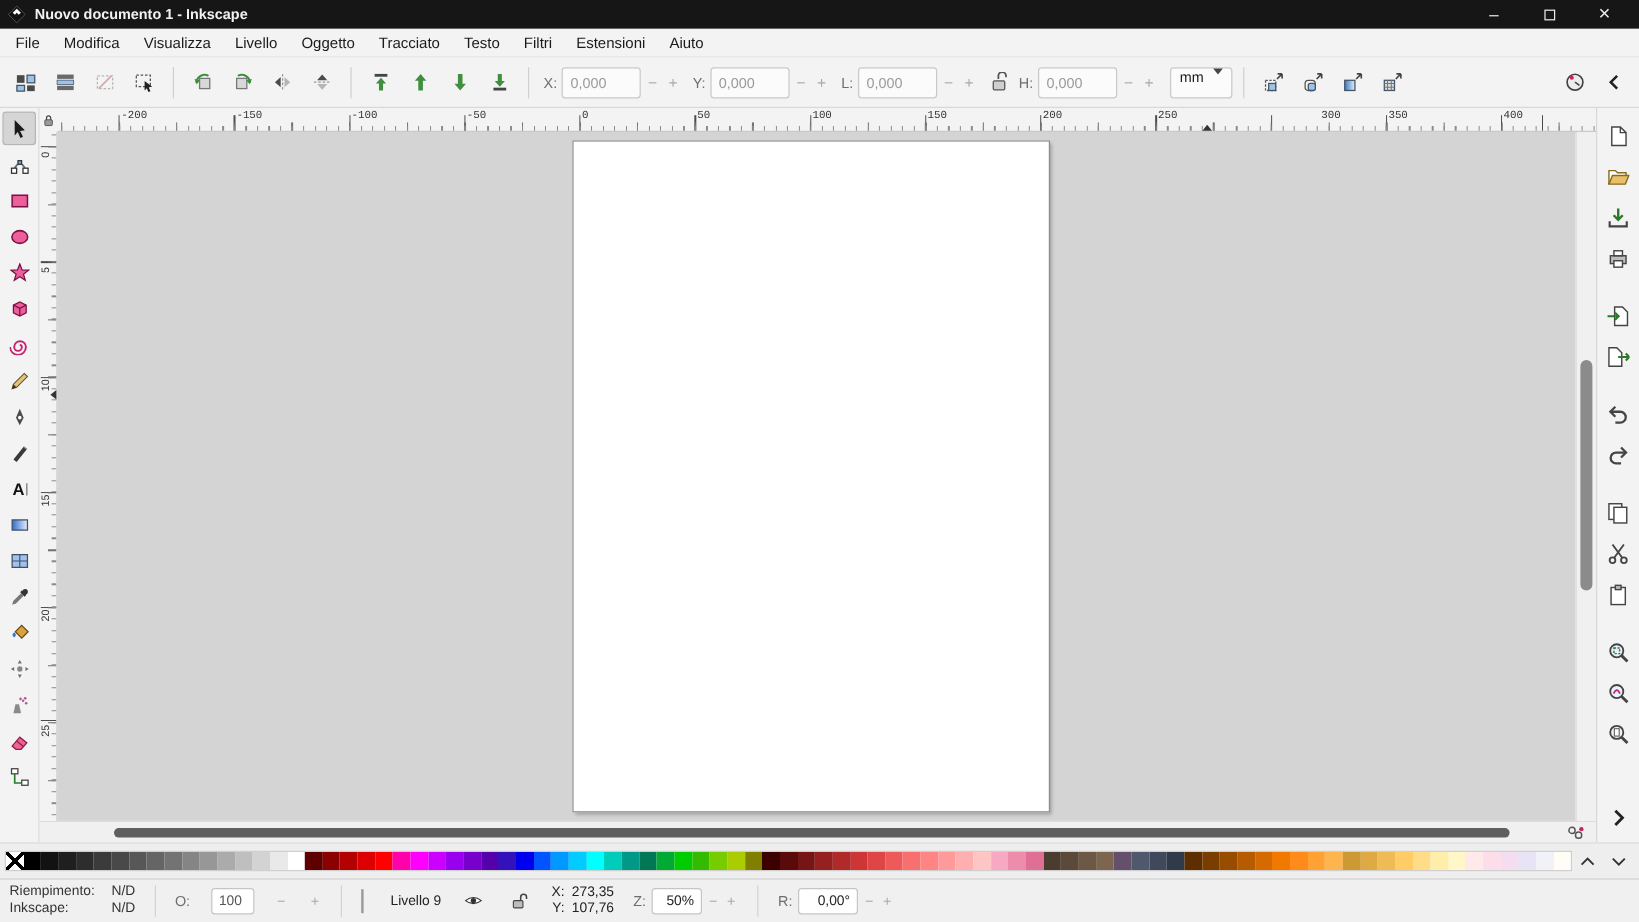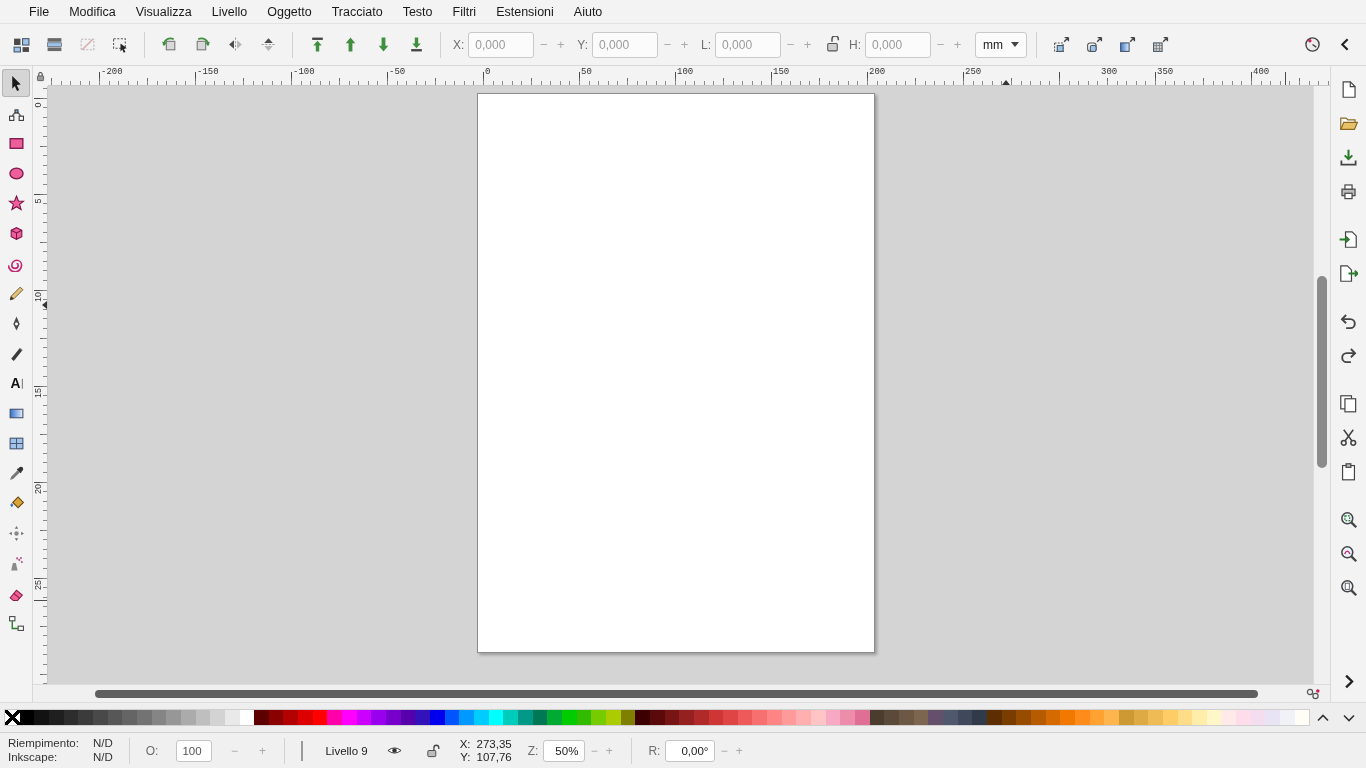"Nuovo documento 1 - Inkscape" div.titlebar { html: none -> <div> <svg> <path></path> <path></path> </svg> <span>Nuovo documento 1 - Inkscape</span> <span></span> <span>–</span> <span> <span></span> </span> <span>×</span> </div> }
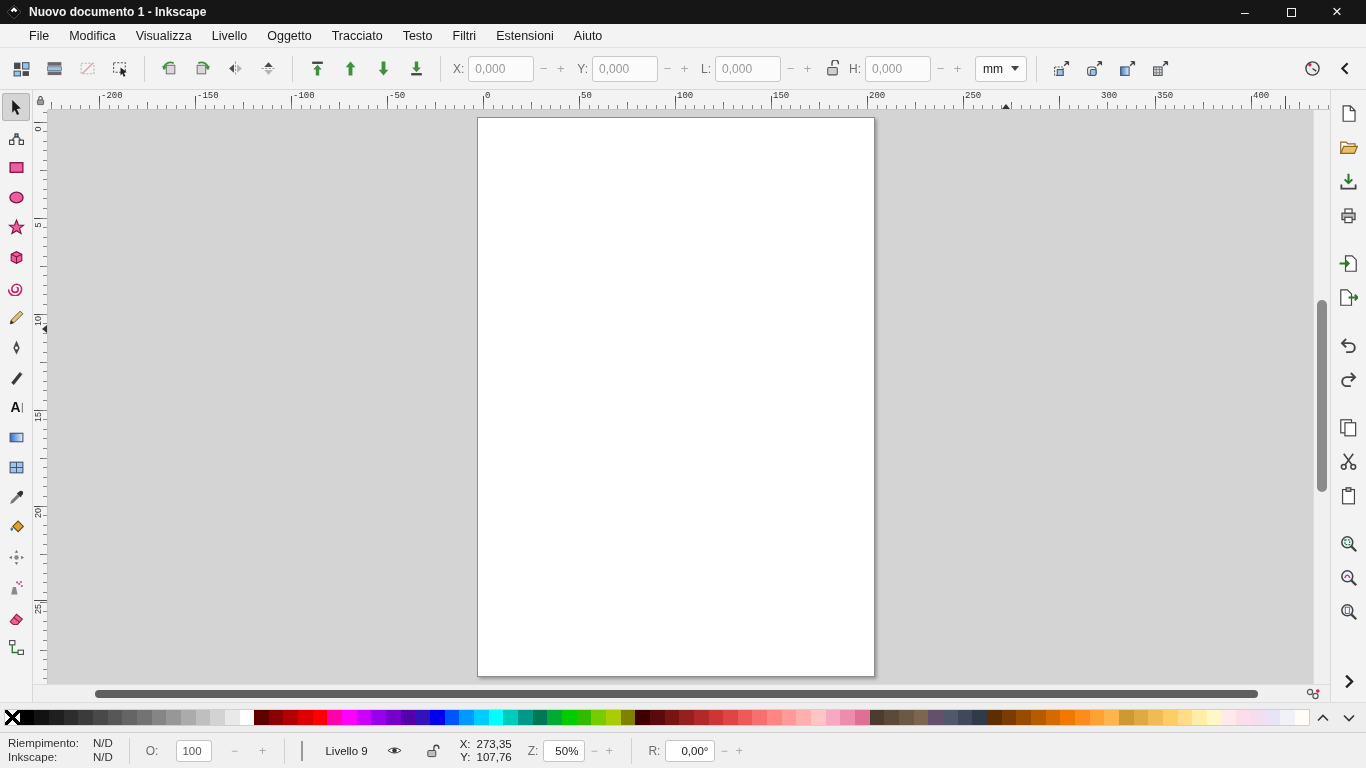"File" .menubar { padding: 0 20px -> 0 4px }
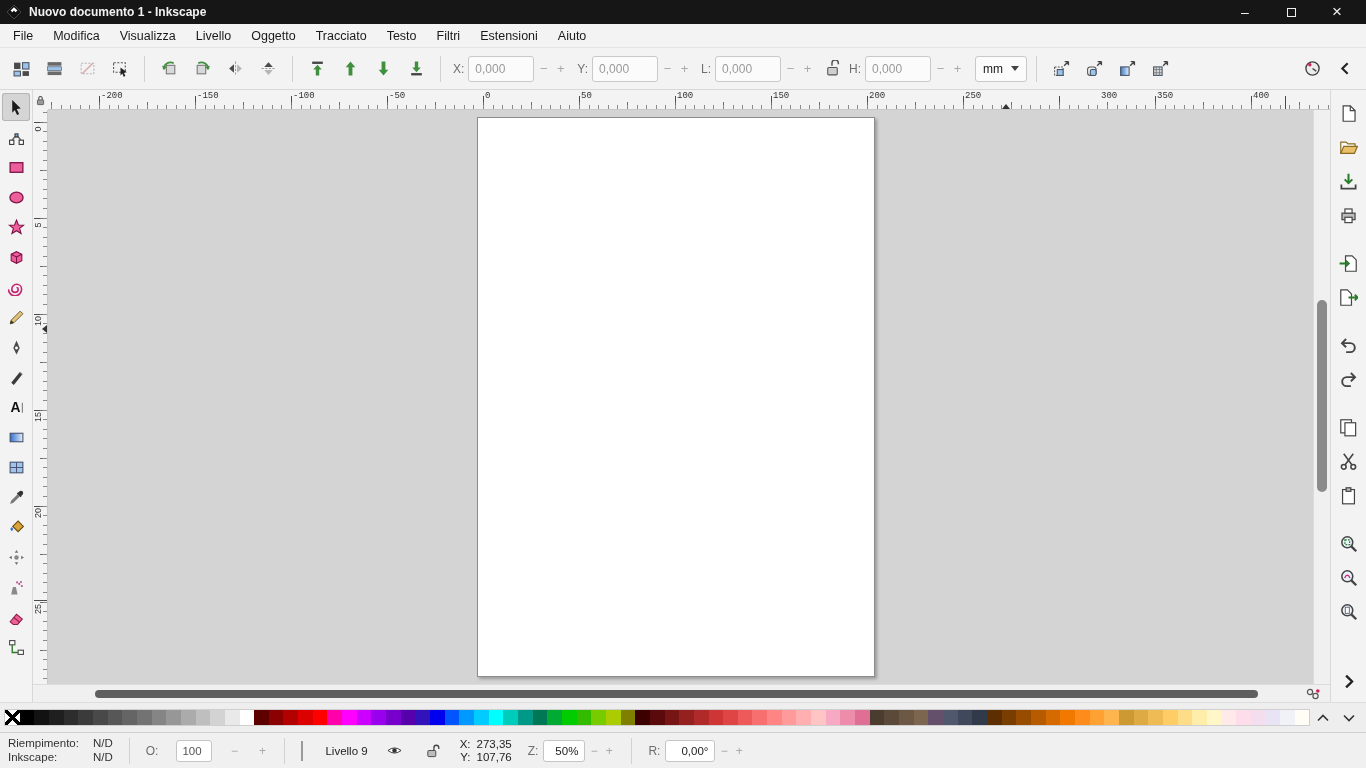"mm" .unitbox { align-items: center -> flex-start }
